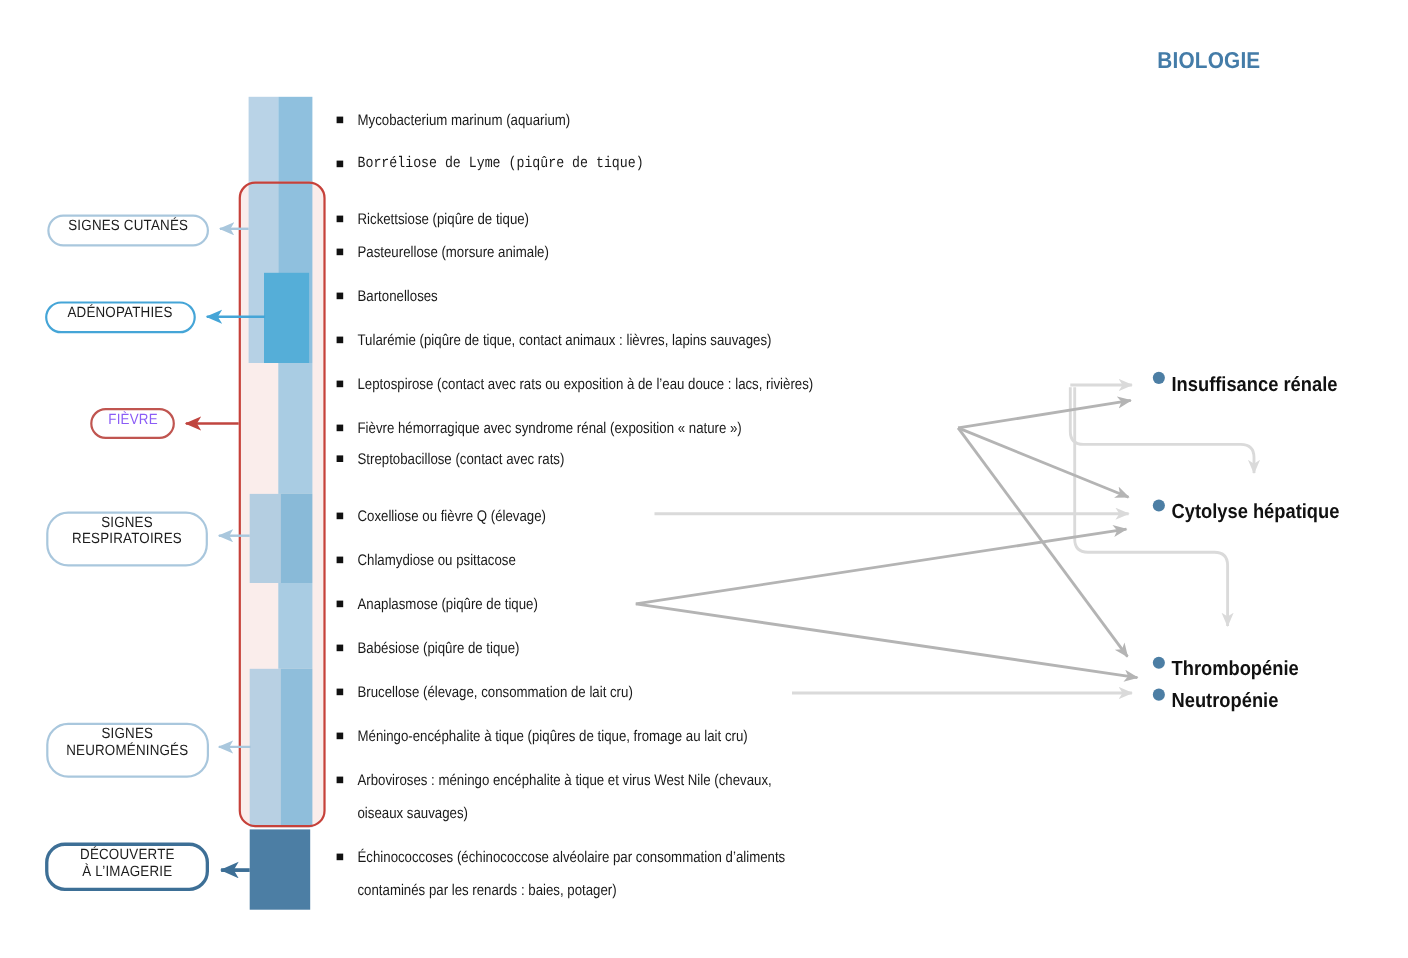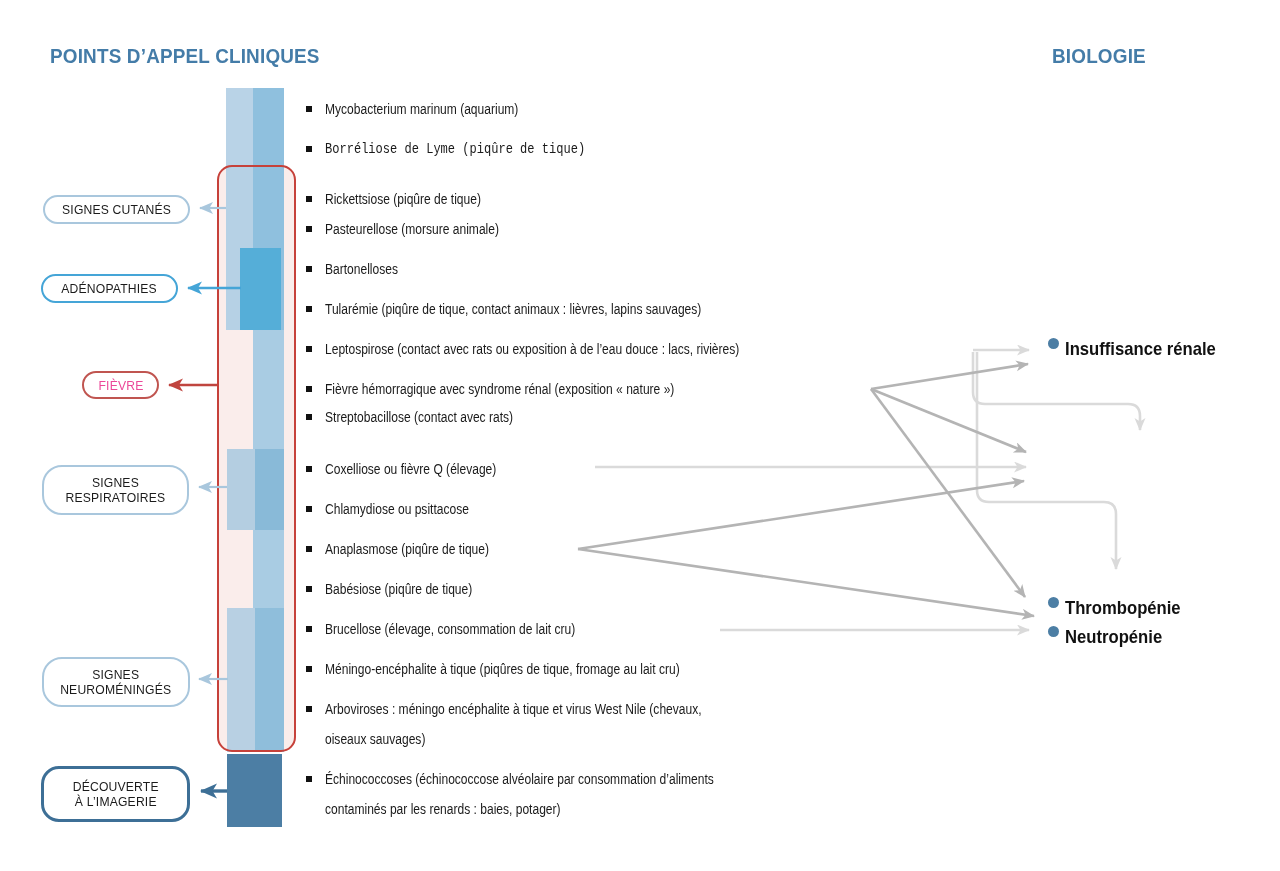"POINTS D’APPEL CLINIQUES" div.abs { html: <div> <span>POINTS D’APPEL CLINIQUES</span> </div> -> none }
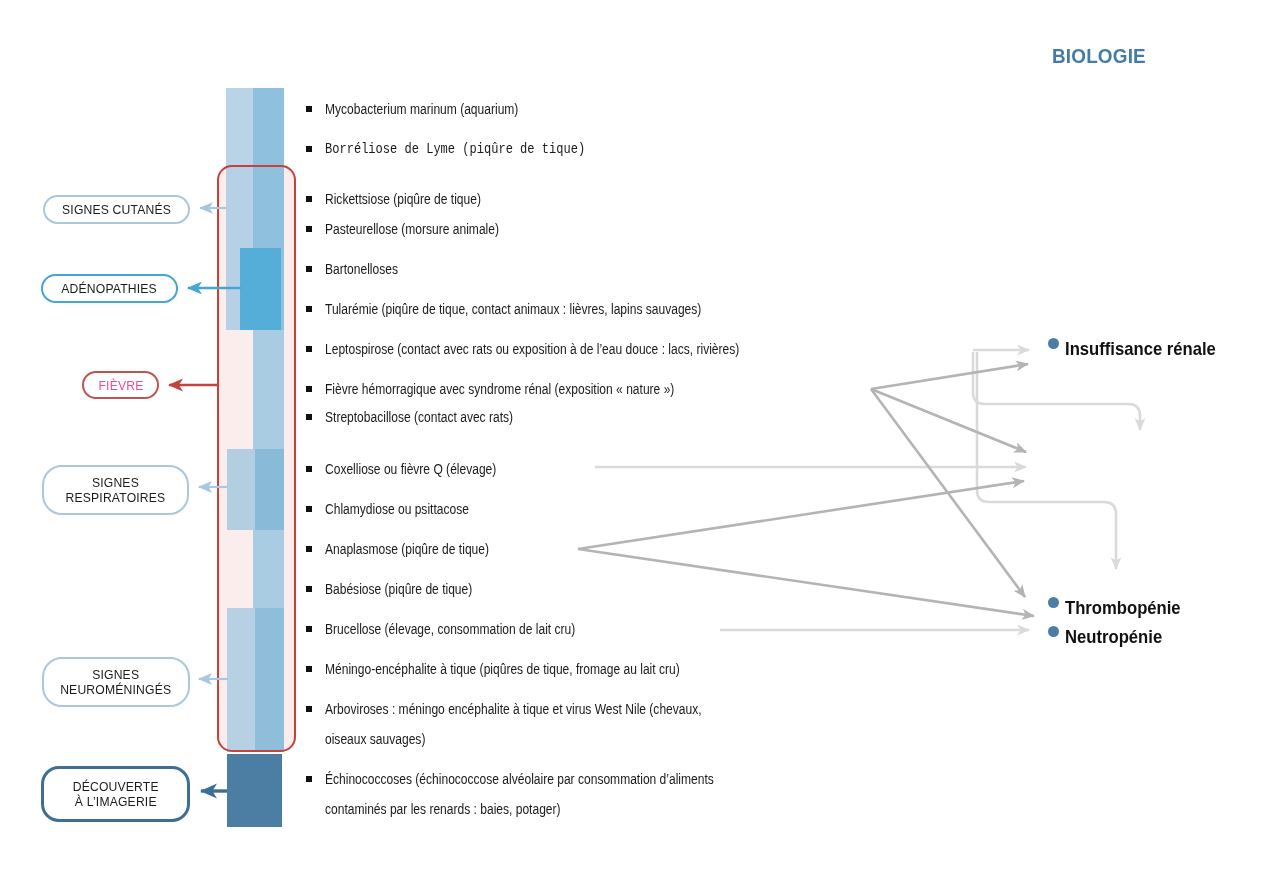"SIGNES CUTANÉS" .pill { align-items: center -> none }
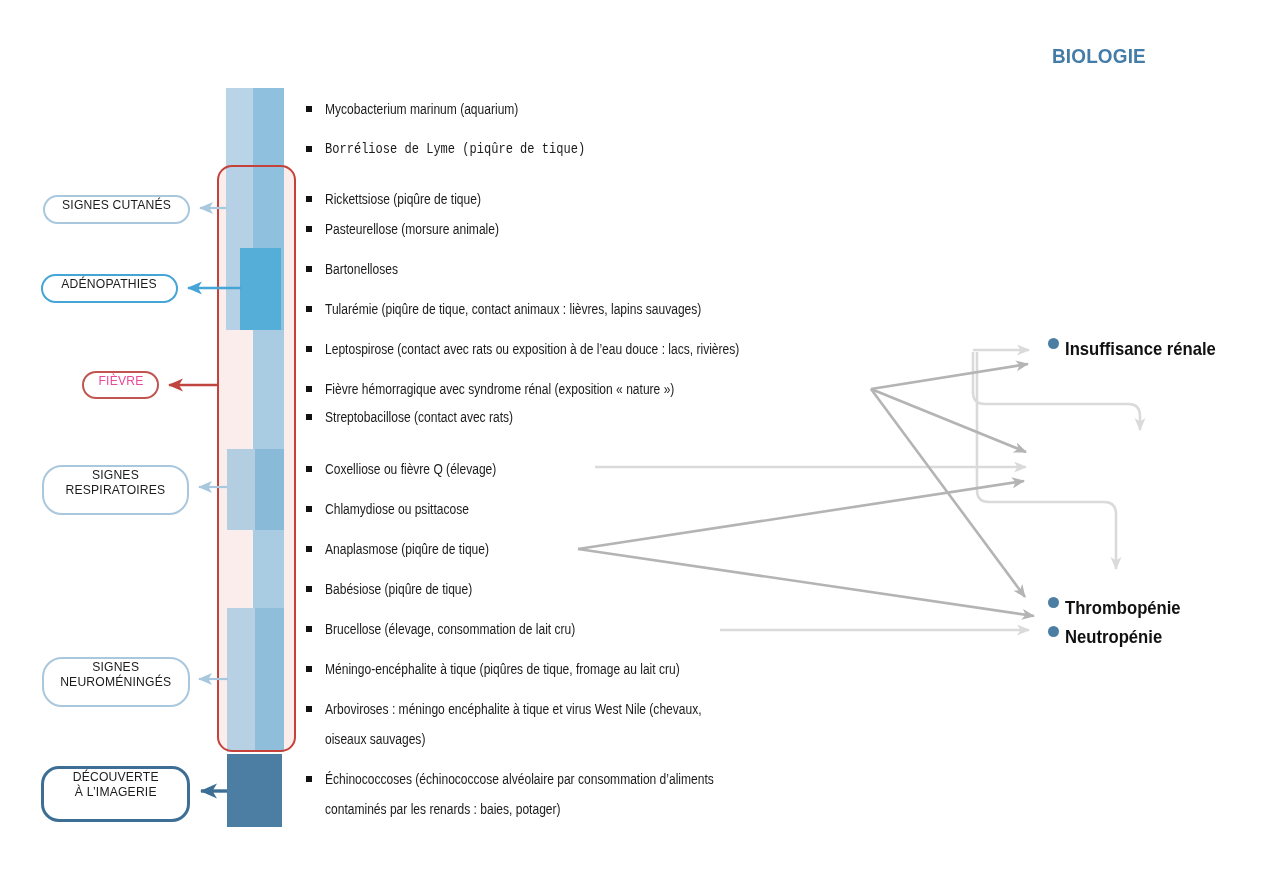"FIÈVRE" .p-red { color: #ec4899 -> #8b5cf6 }
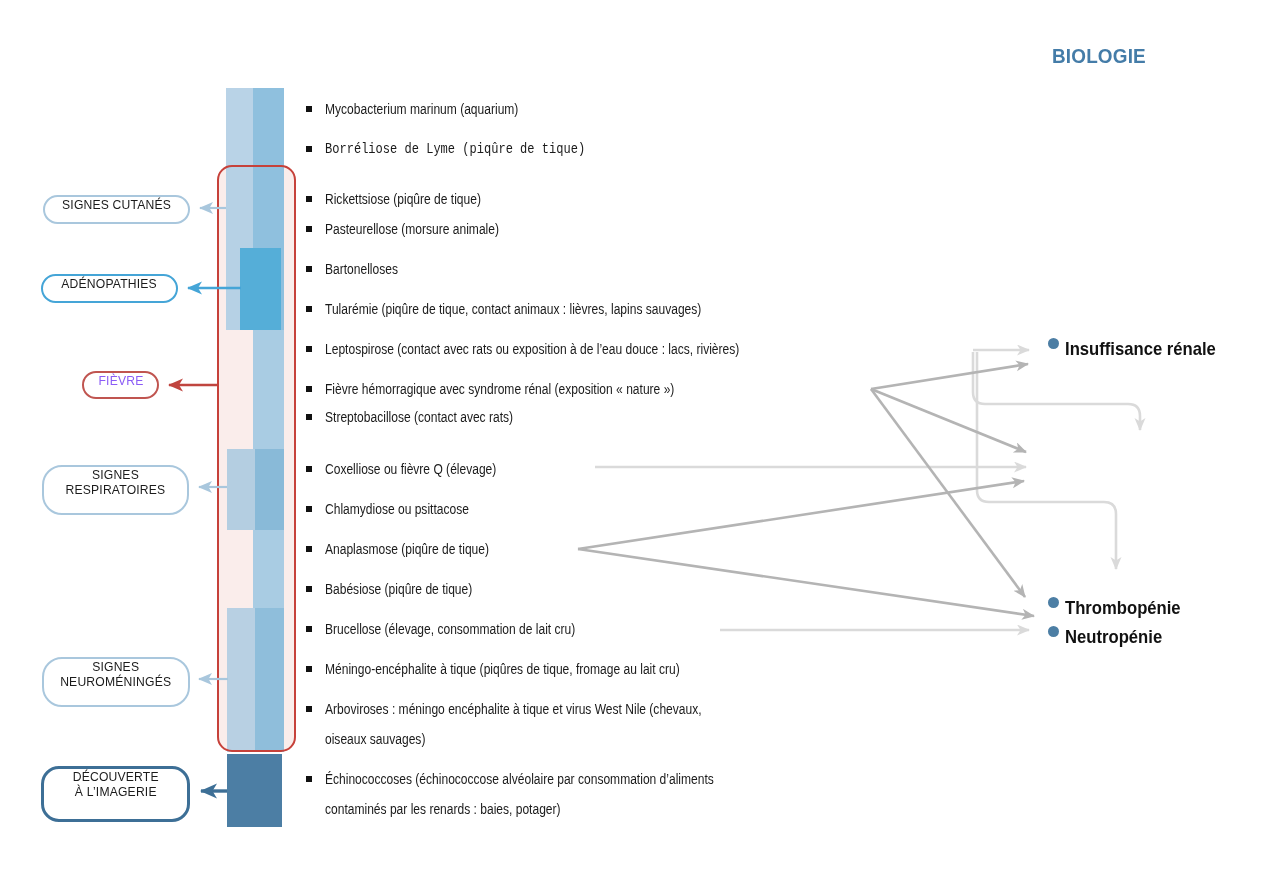"Cytolyse hépatique" div.brow { html: none -> <div> <span></span> <span>Cytolyse hépatique</span> </div> }
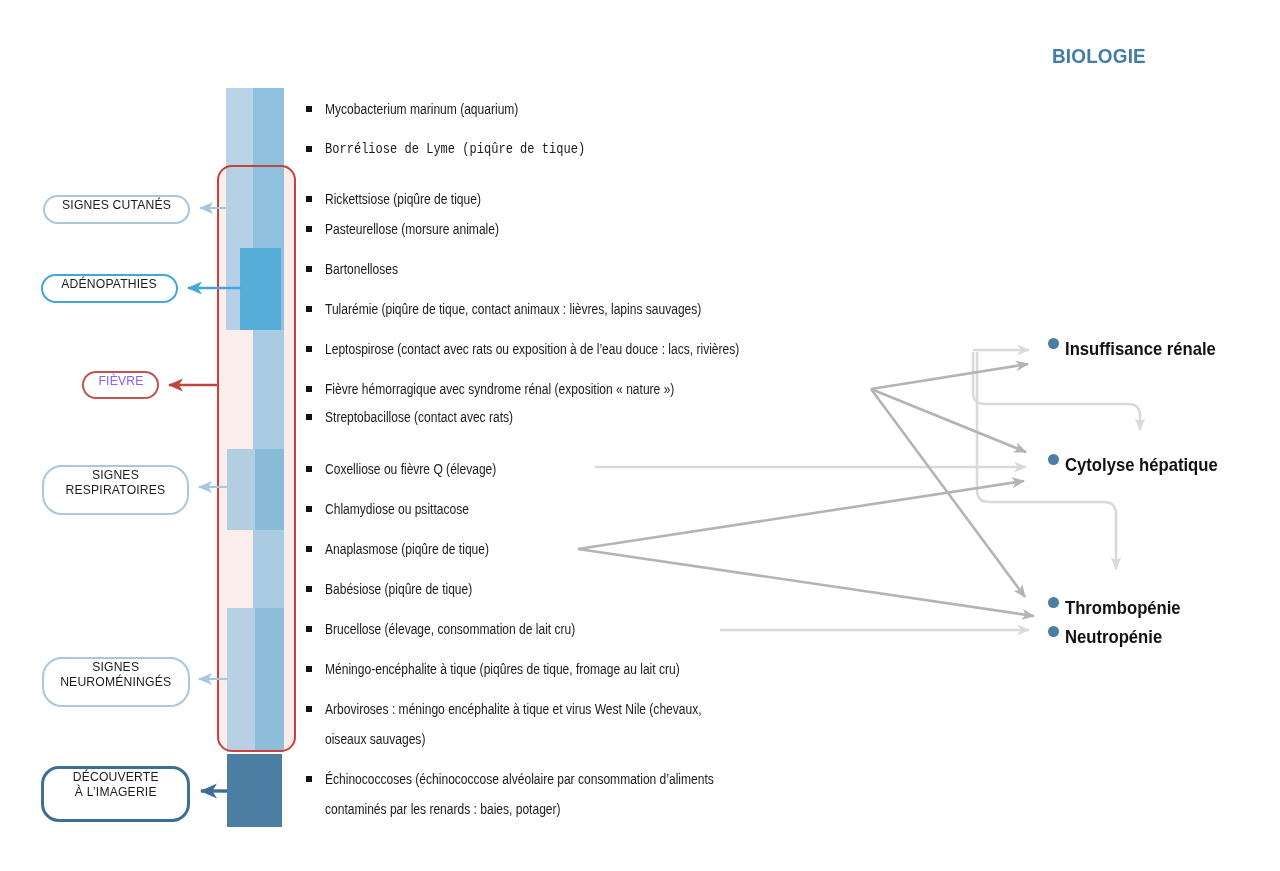"DÉCOUVERTE" div.pill { height: 56px -> 44px }
